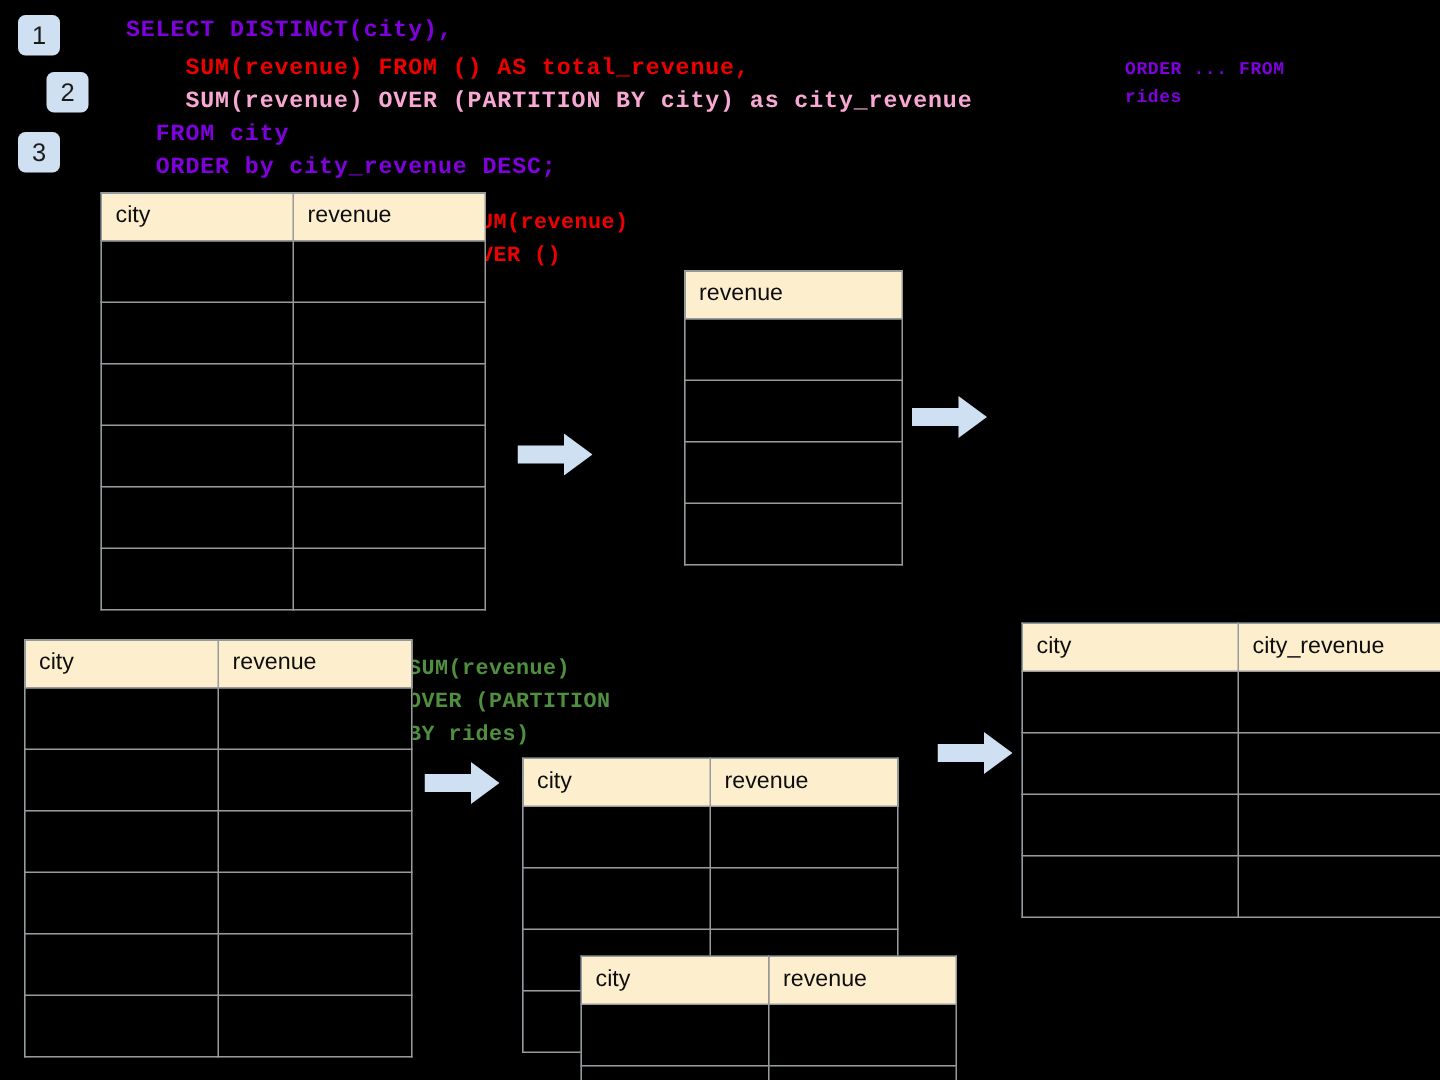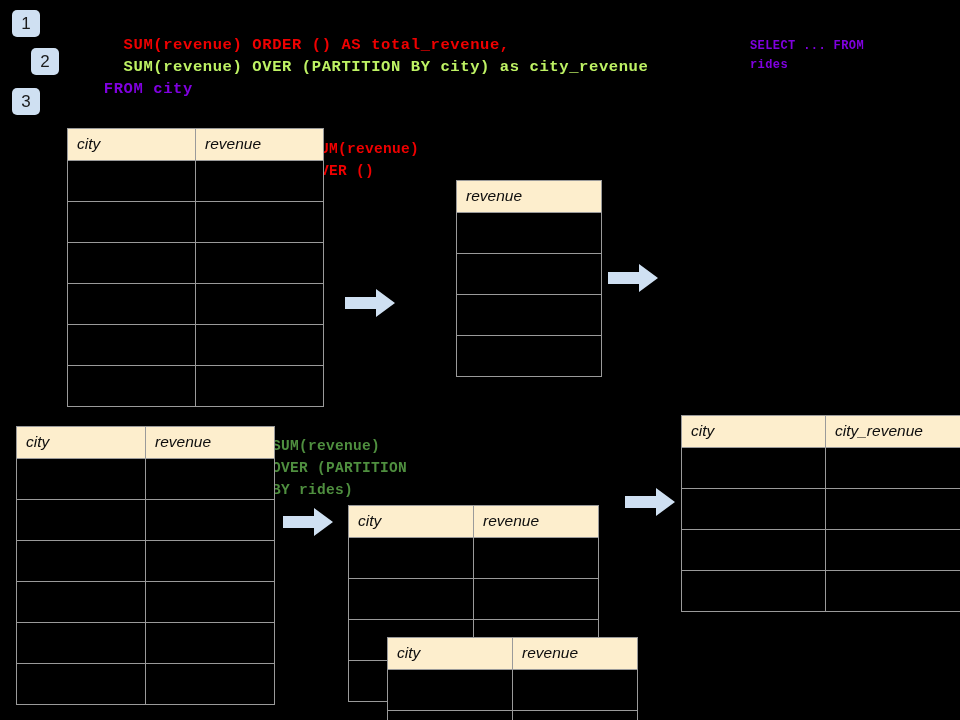"SELECT DISTINCT(city)," div.code { html: none -> <div>SELECT DISTINCT(city),</div> }
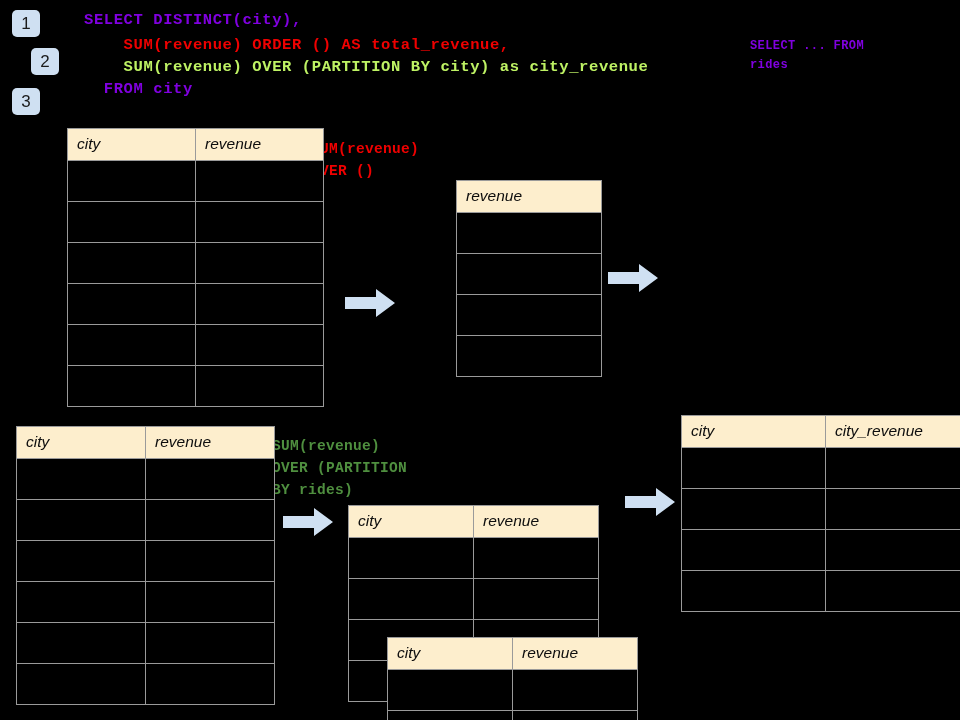"SUM(revenue) ORDER () AS total_revenue," div.code { text: ORDER -> FROM }
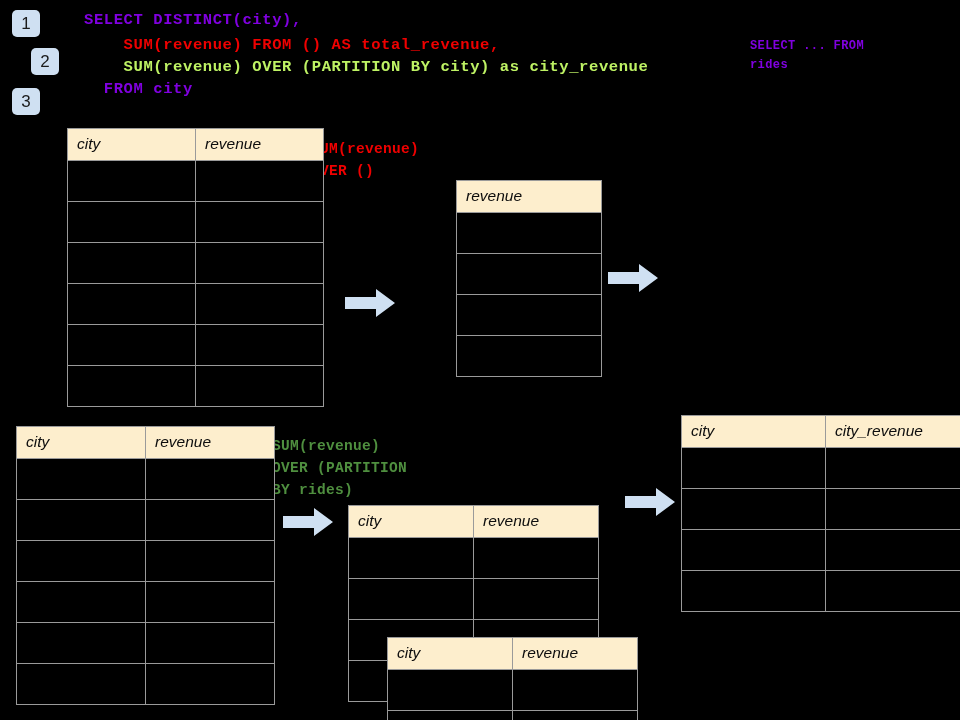"SELECT ... FROM" div.sidenote { text: SELECT -> ORDER }
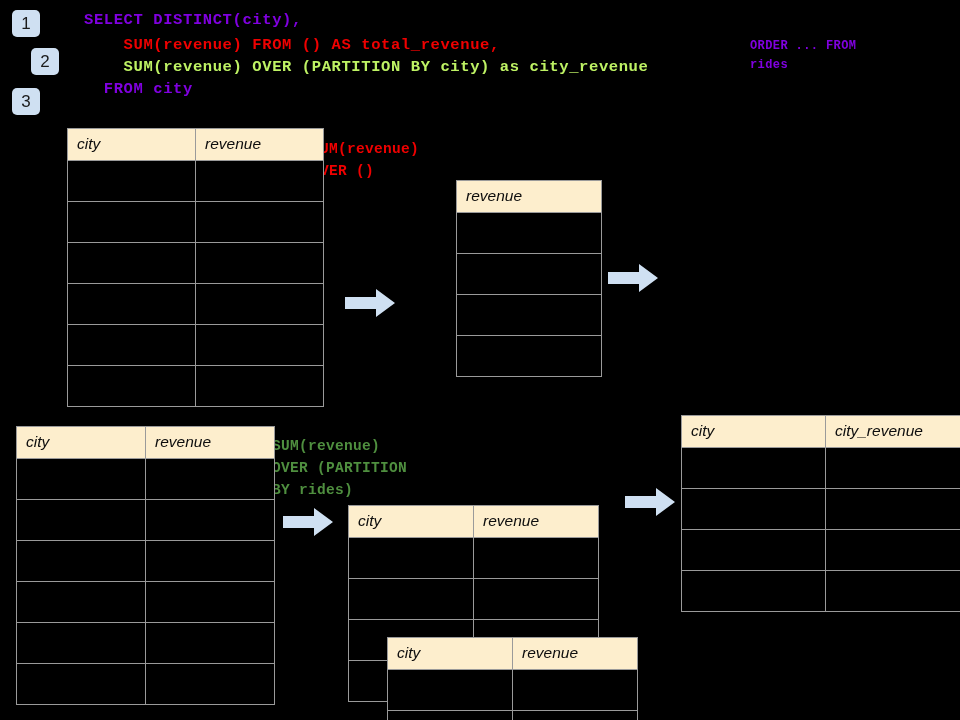"SUM(revenue) OVER (PARTITION BY city)" .c-green { color: #bef264 -> #f9a8d4 }
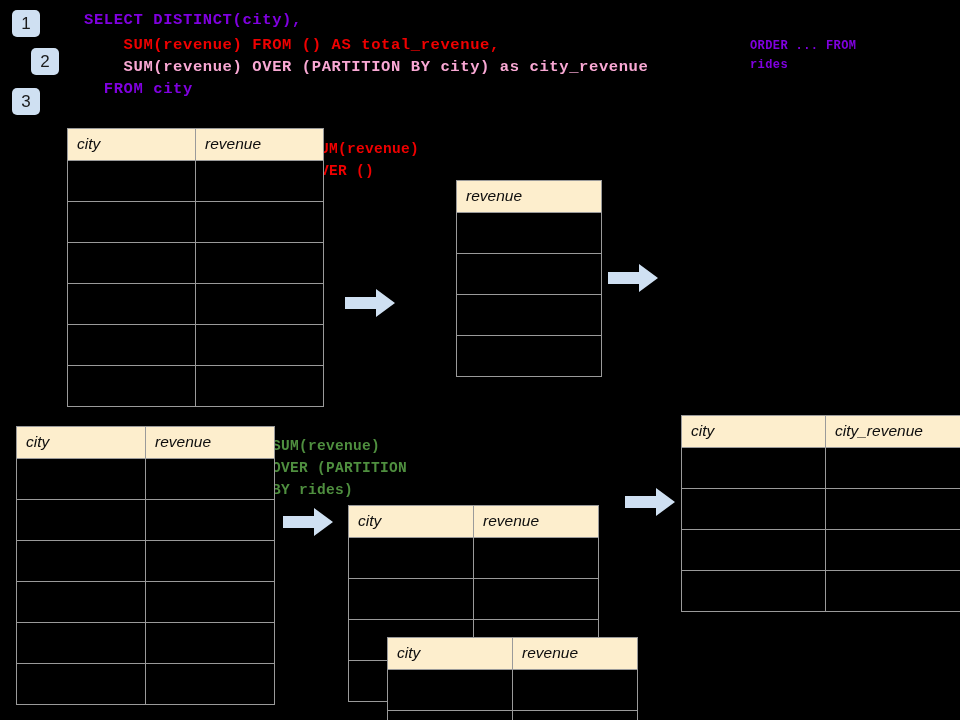"ORDER by city_revenue DESC;" div.code { html: none -> <div> ORDER by city_revenue DESC;</div> }
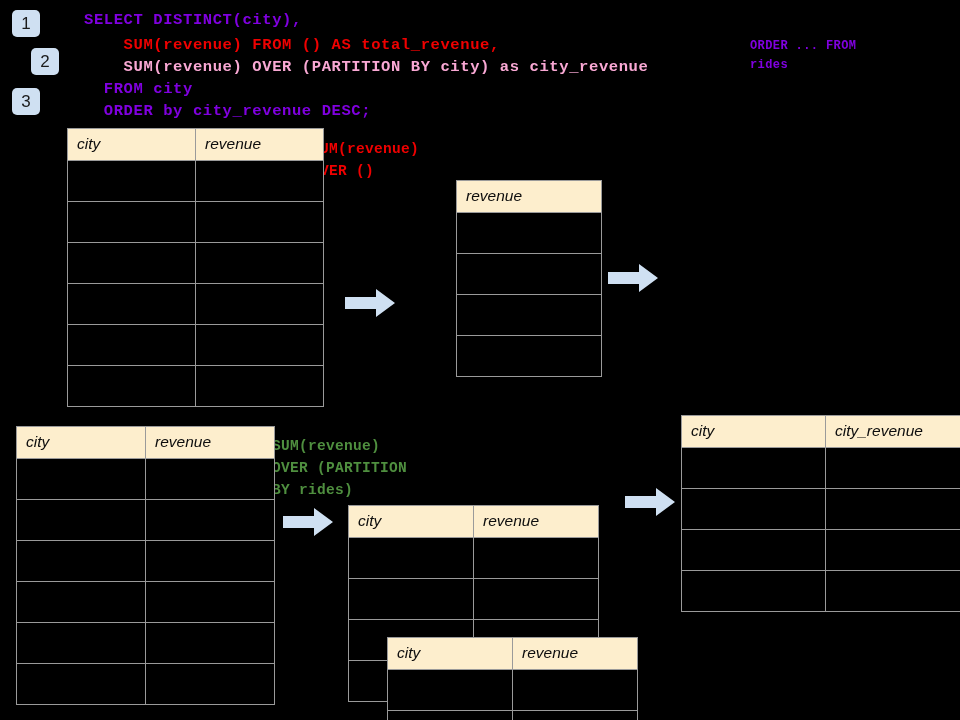"city" .tbl { font-style: italic -> none }
